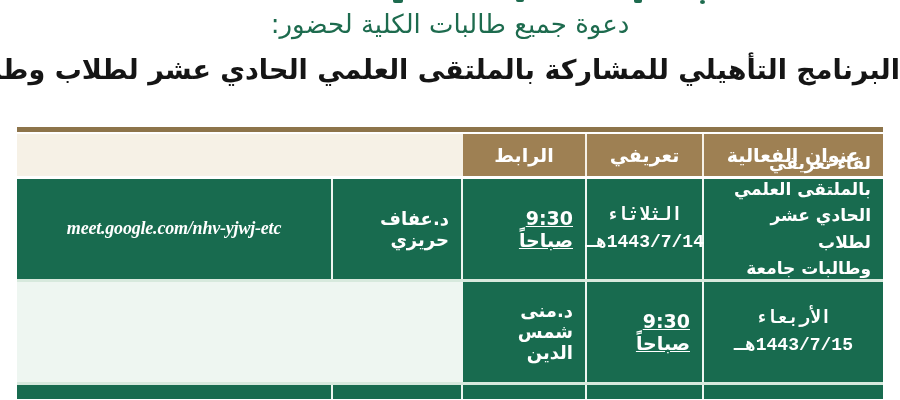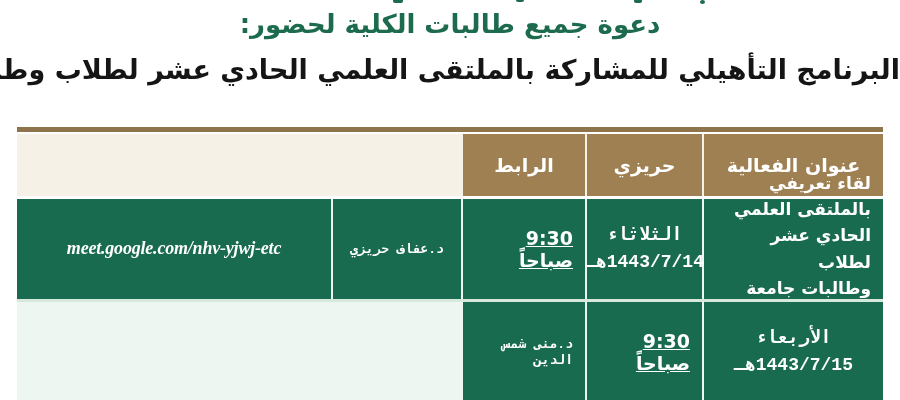"دعوة جميع طالبات الكلية لحضور:" .title-invite { font-weight: bold -> normal }
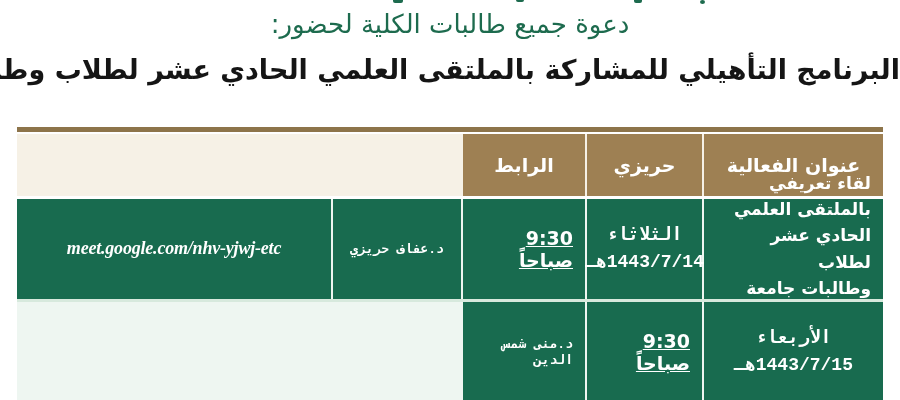"الرابط" .hcell { height: 62px -> 42px }
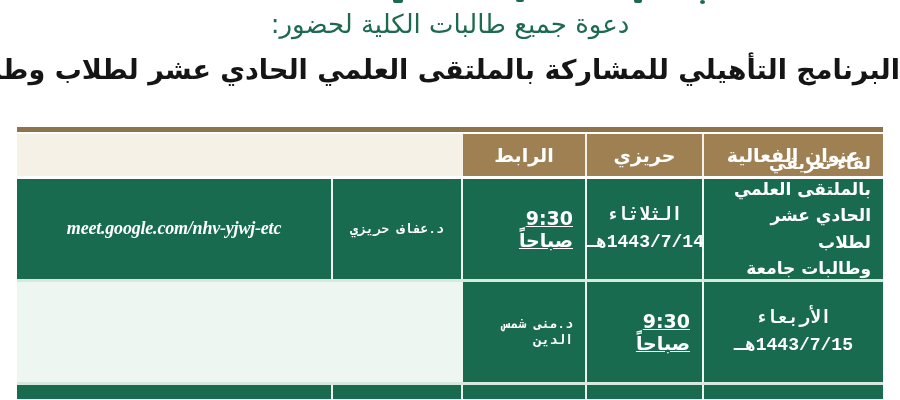"حريزي" div.hcell { text: حريزي -> تعريفي }
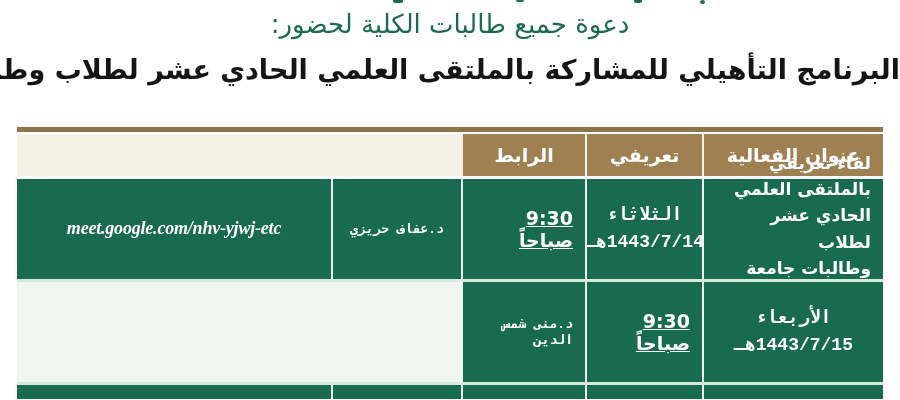"د.عفاف حريزي" .cell.presenter { font-family: Liberation Mono, monospace -> none; font-size: 13px -> 18px }
